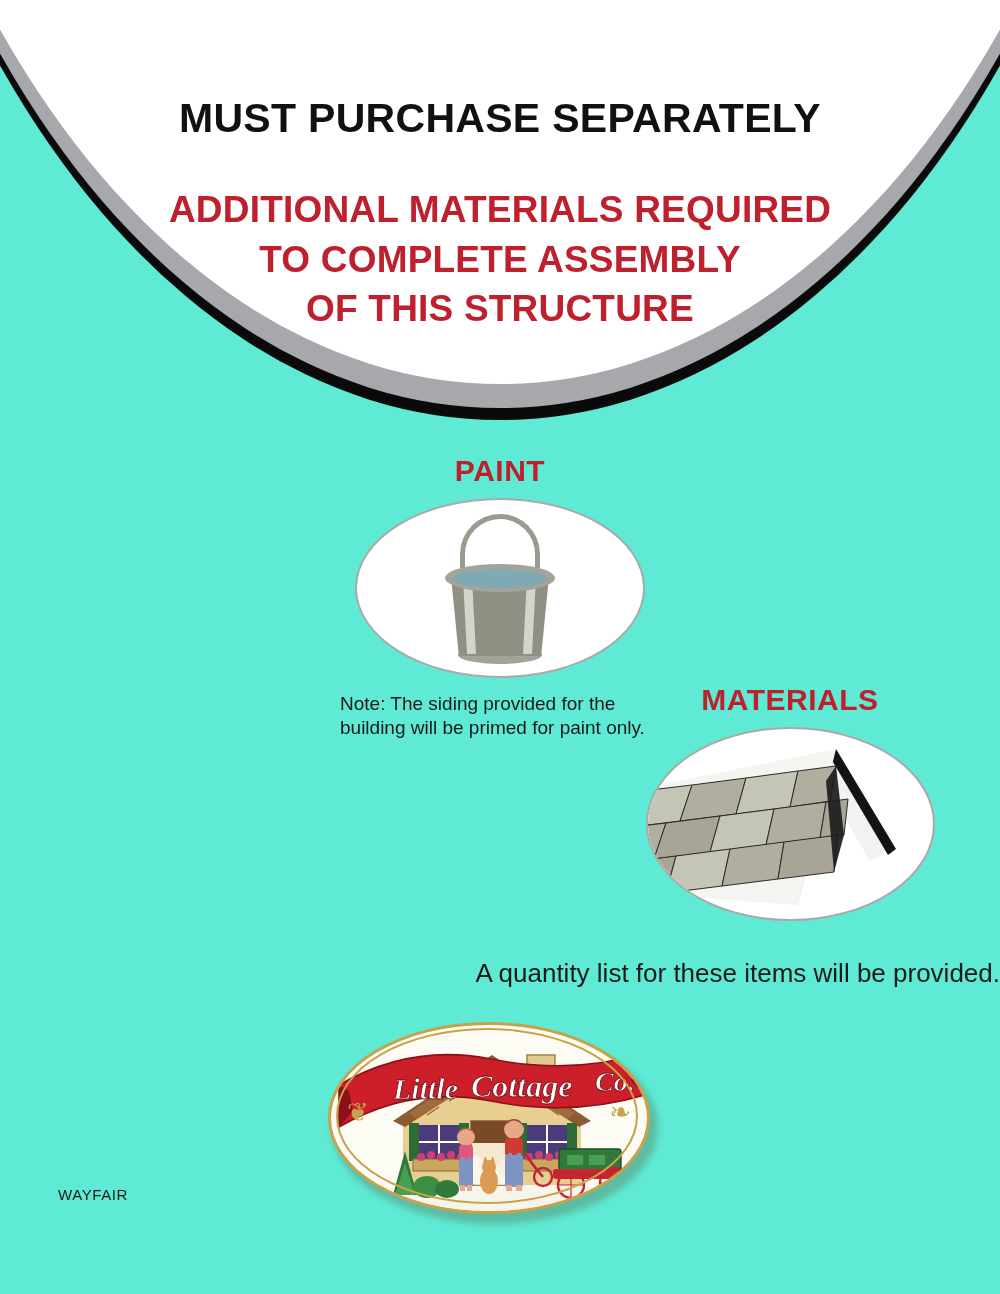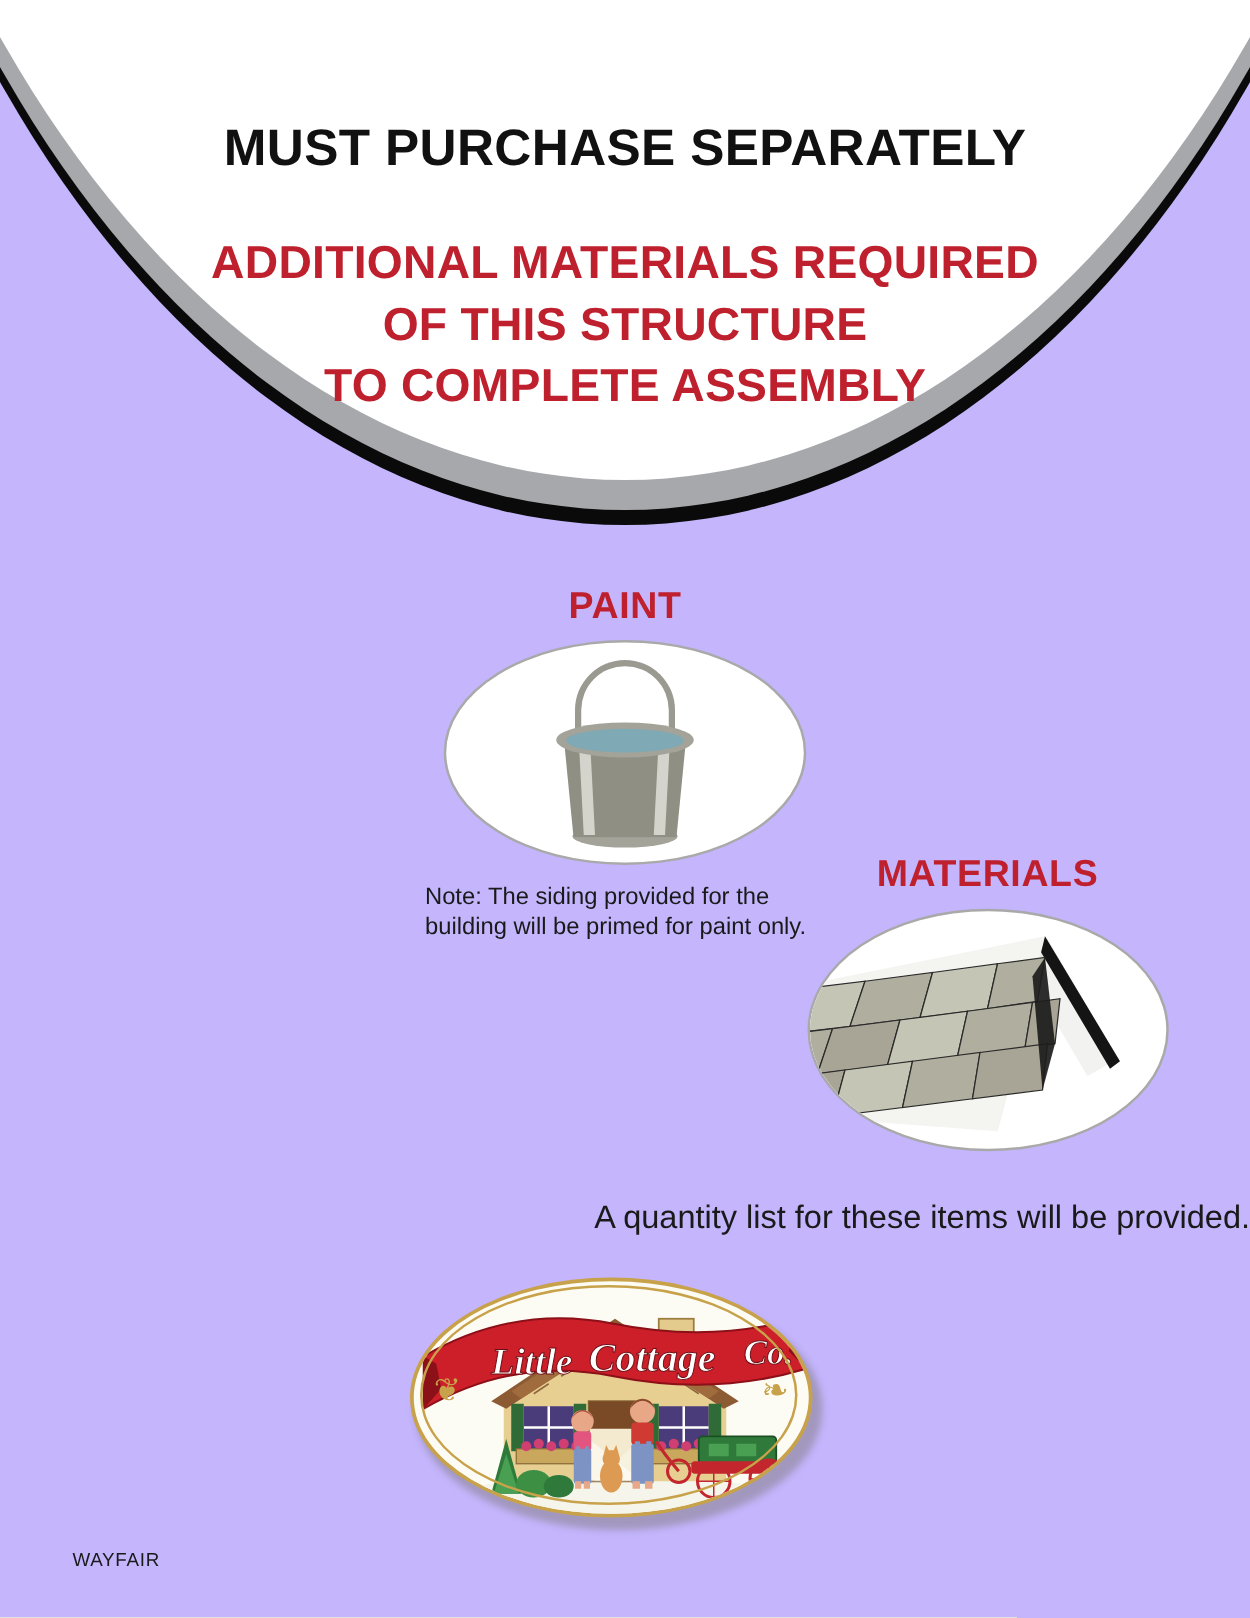"MUST PURCHASE SEPARATELY" #poster { background: #c4b5fd -> #5eead4 }
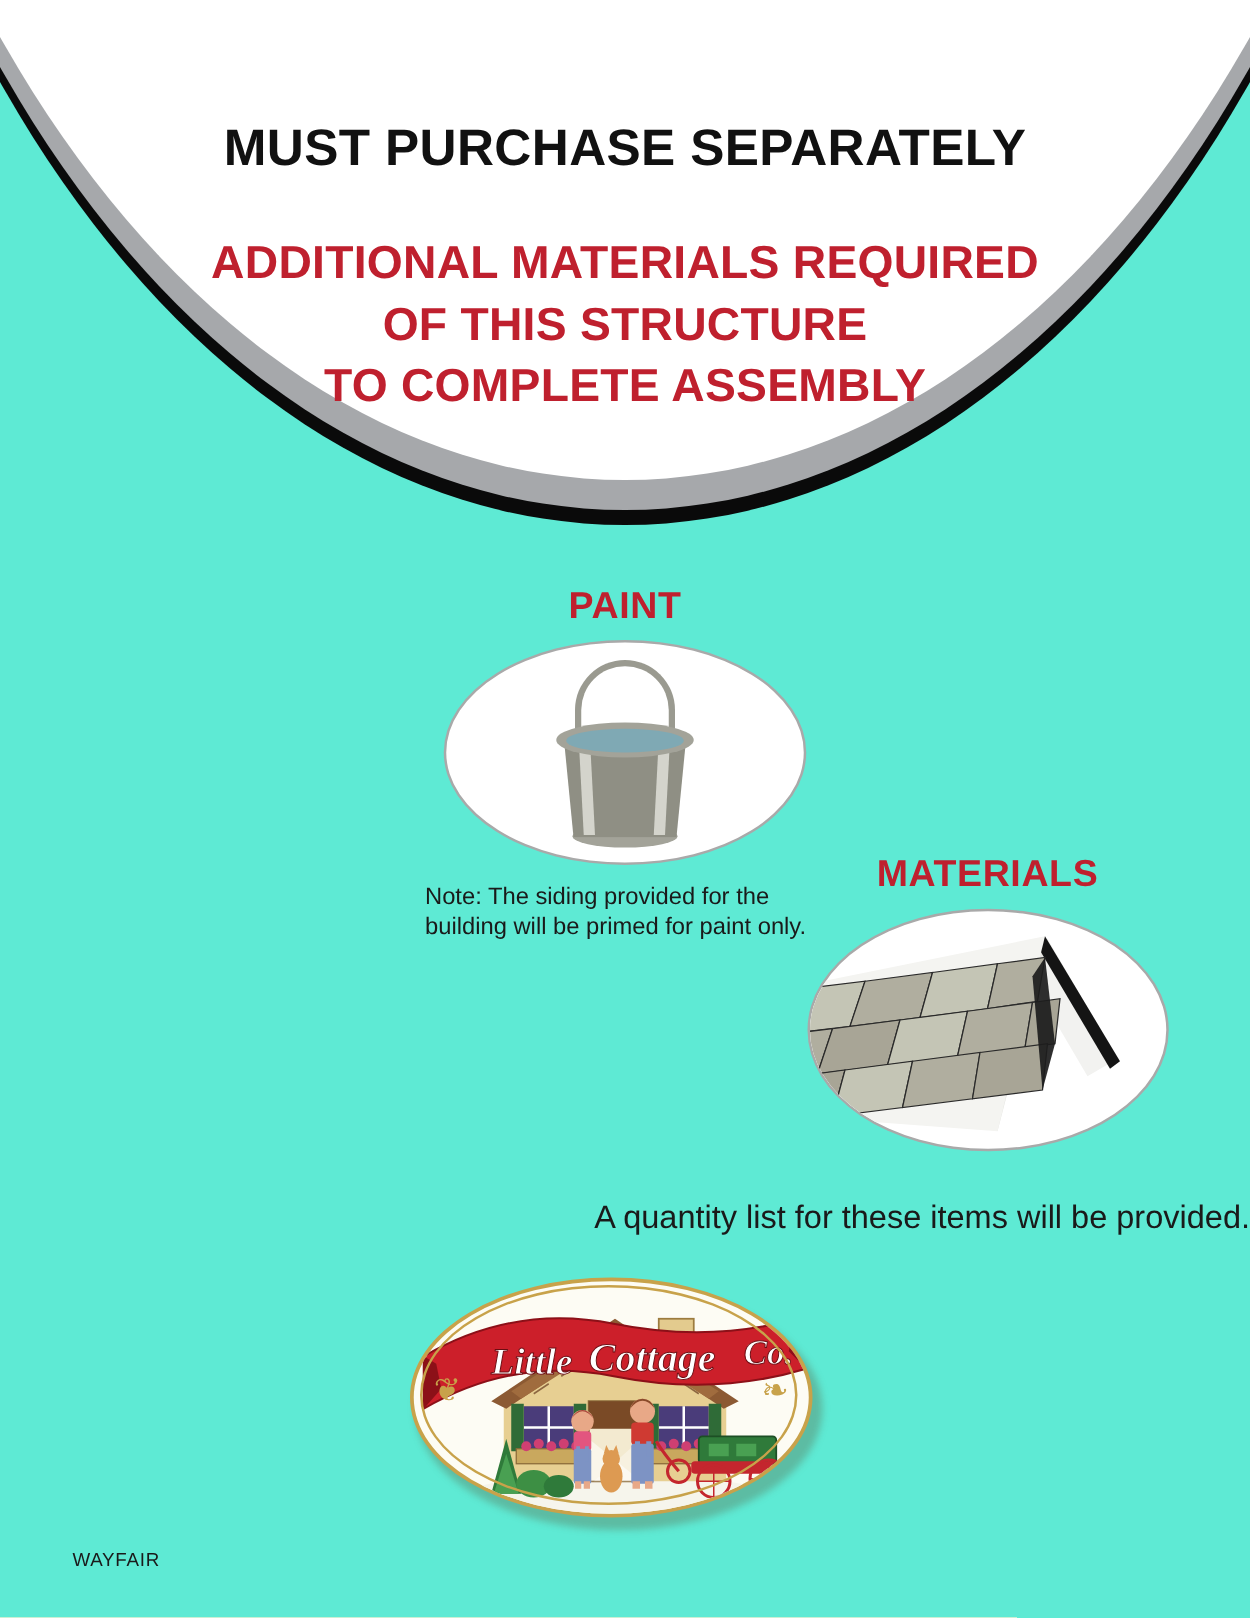"OF THIS STRUCTURE" span { order: before "TO COMPLETE ASSEMBLY" -> after "TO COMPLETE ASSEMBLY" }
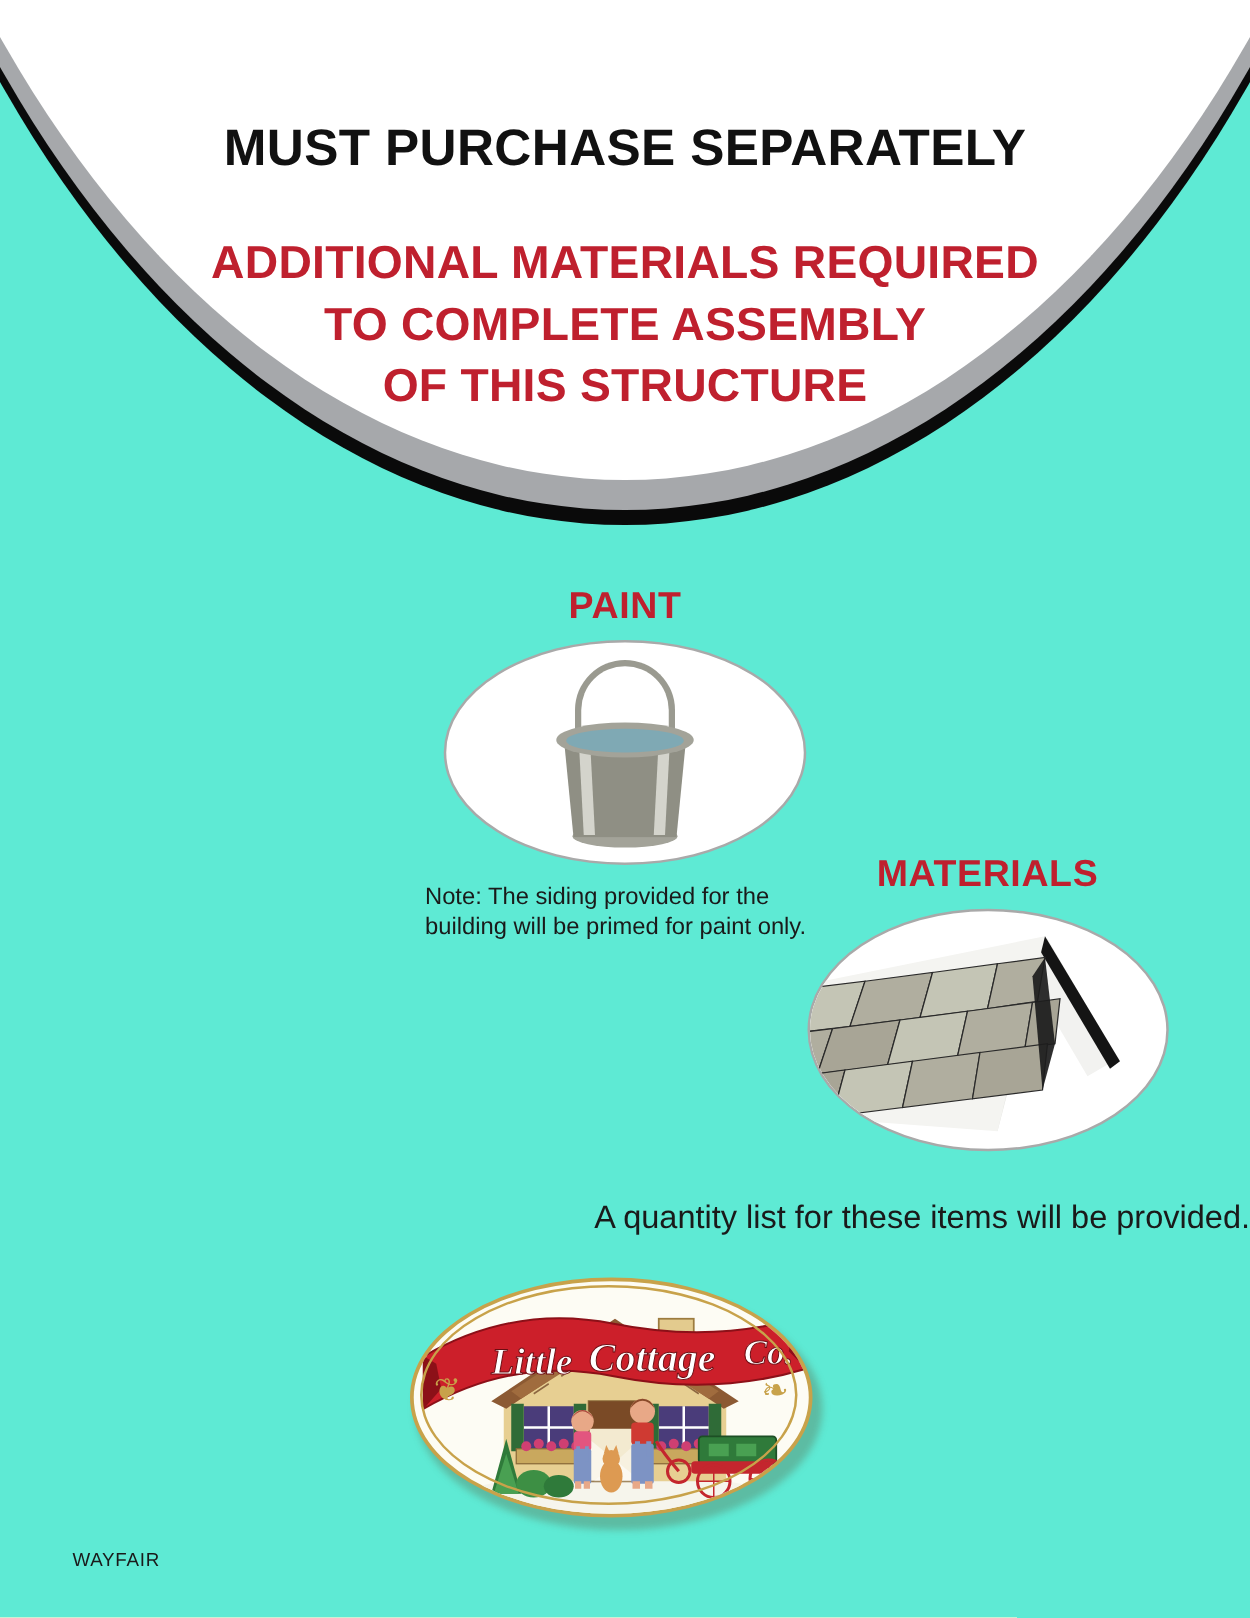"PAINT" #paint-item { top: 468px -> 454px }
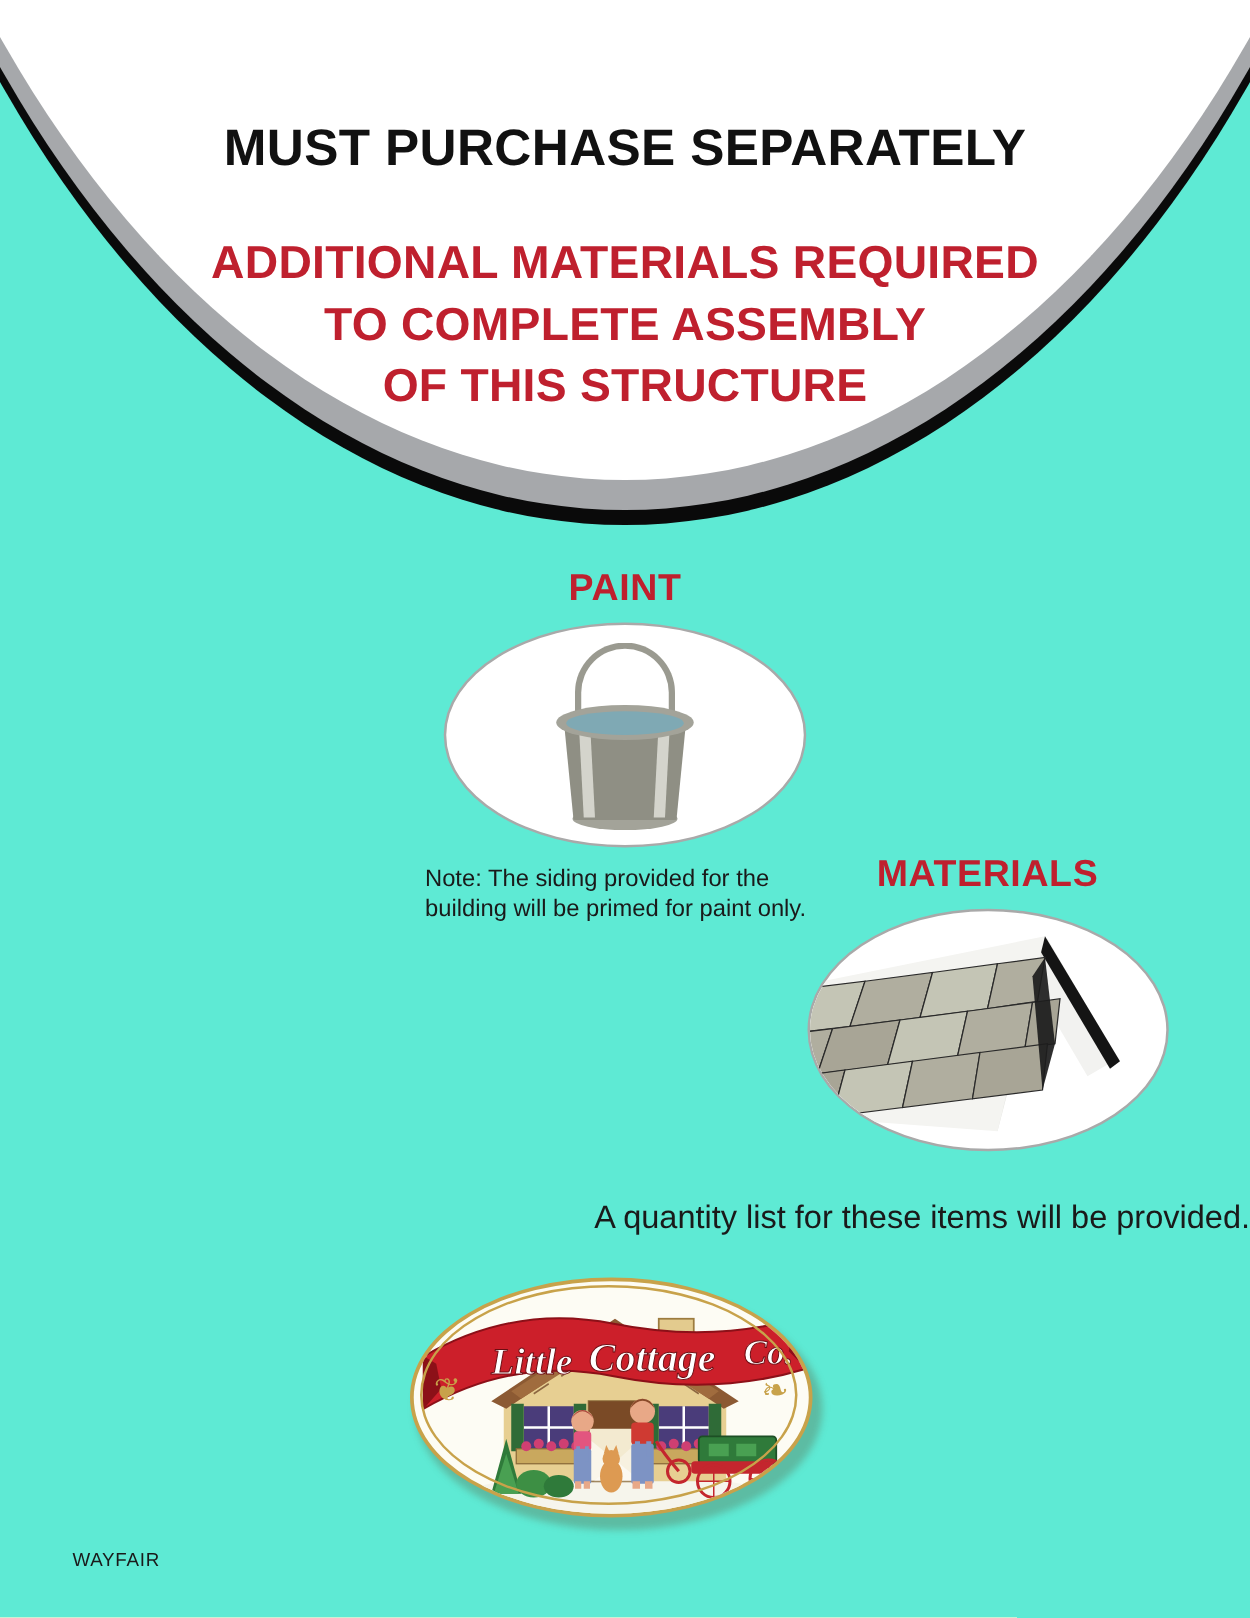"WAYFAIR" .wayfair { top: 1240px -> 1186px }
